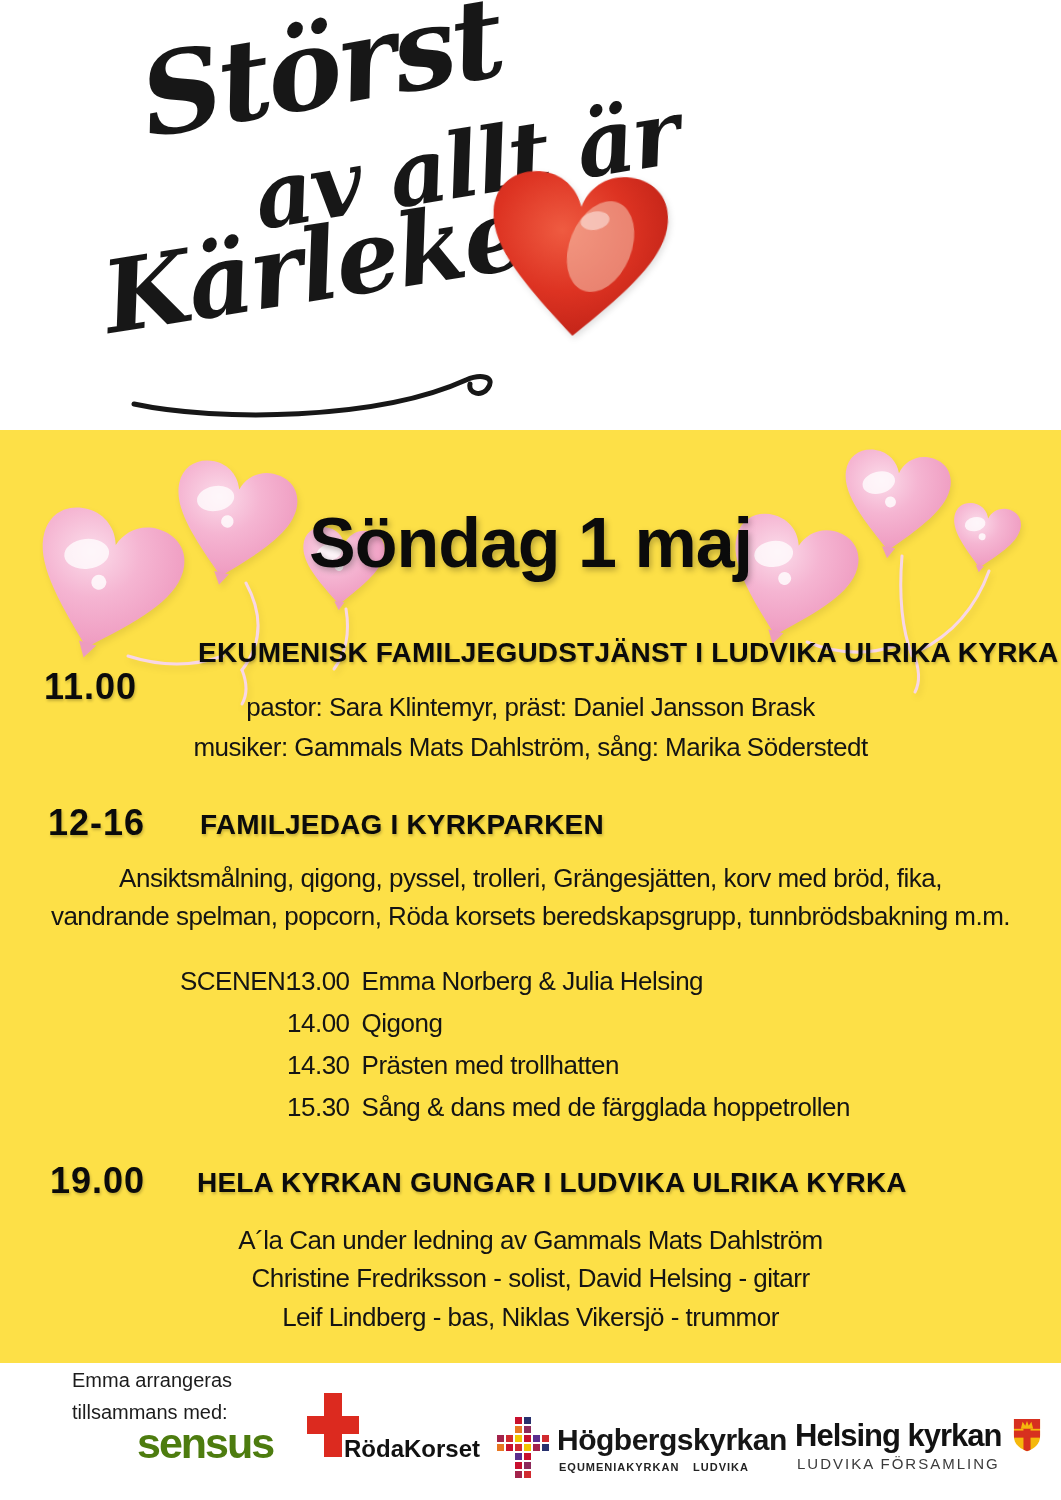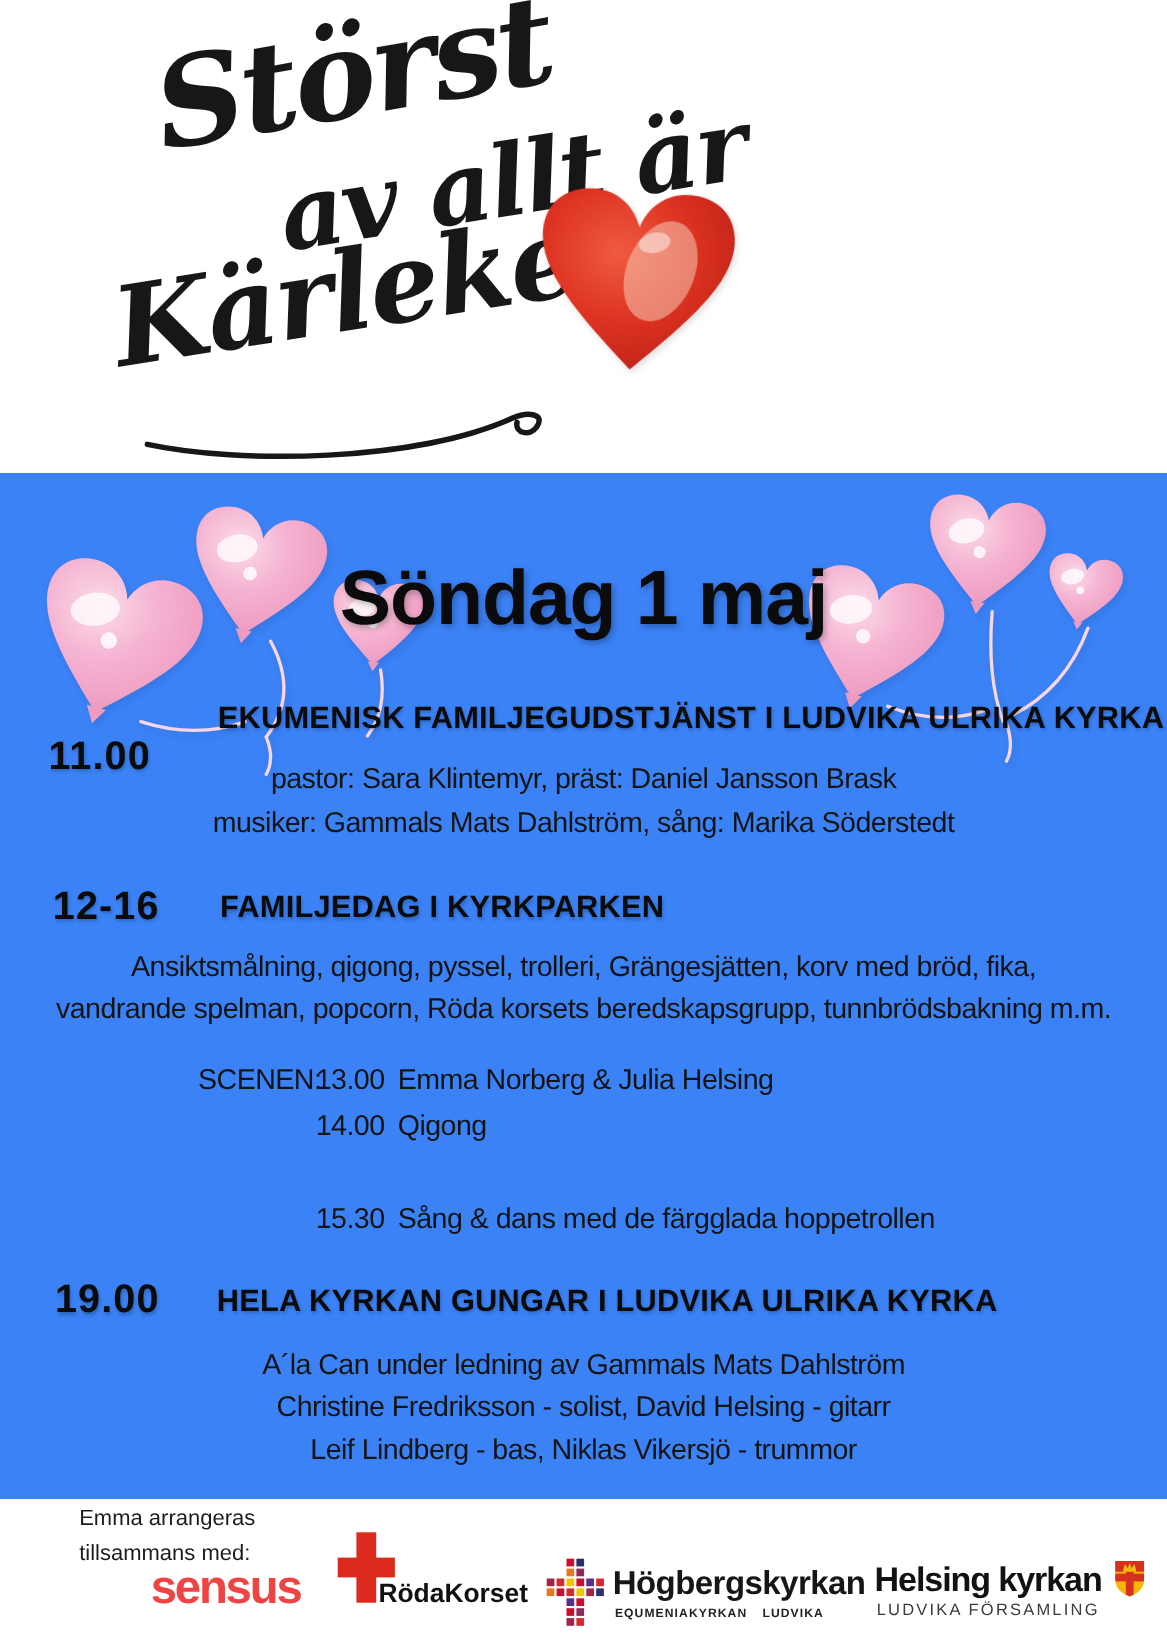"Söndag 1 maj" .band { background: #3b82f6 -> #fde047 }
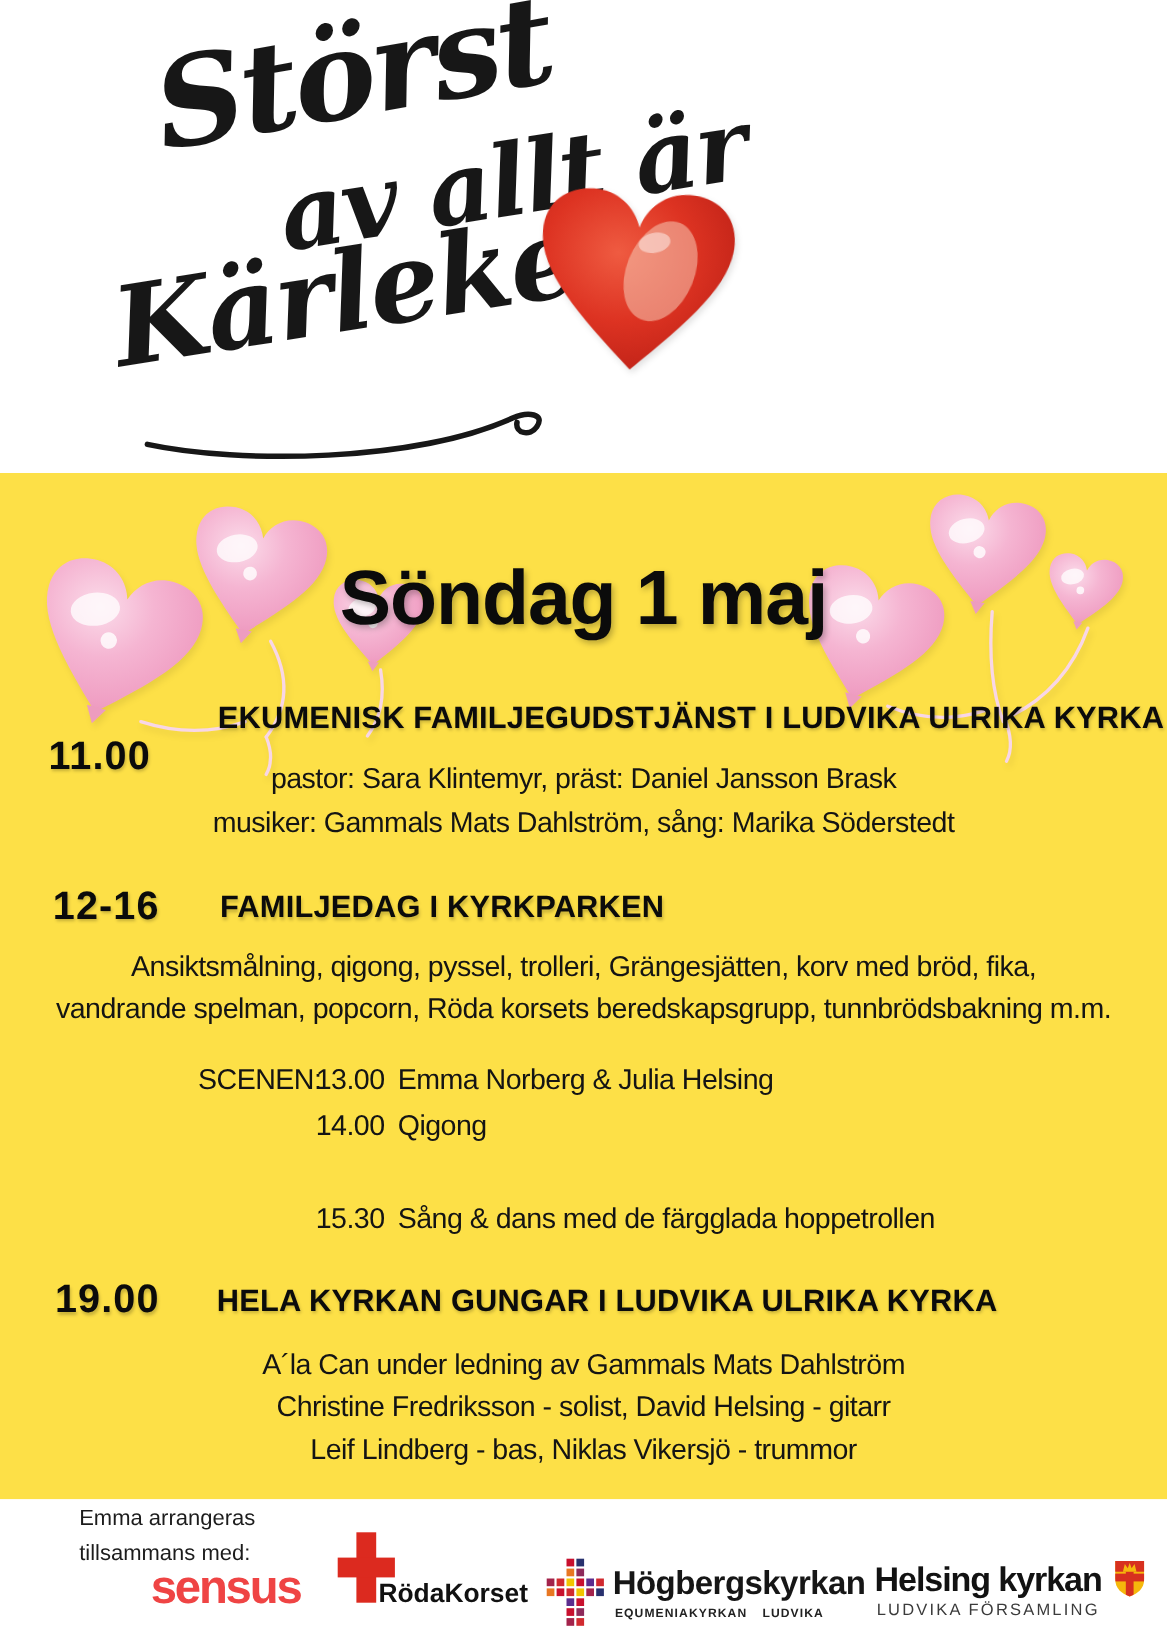"14.30 Prästen med trollhatten" div.scene-row { html: none -> <div> <span>14.30</span><span>Prästen med trollhatten</span> </div> }
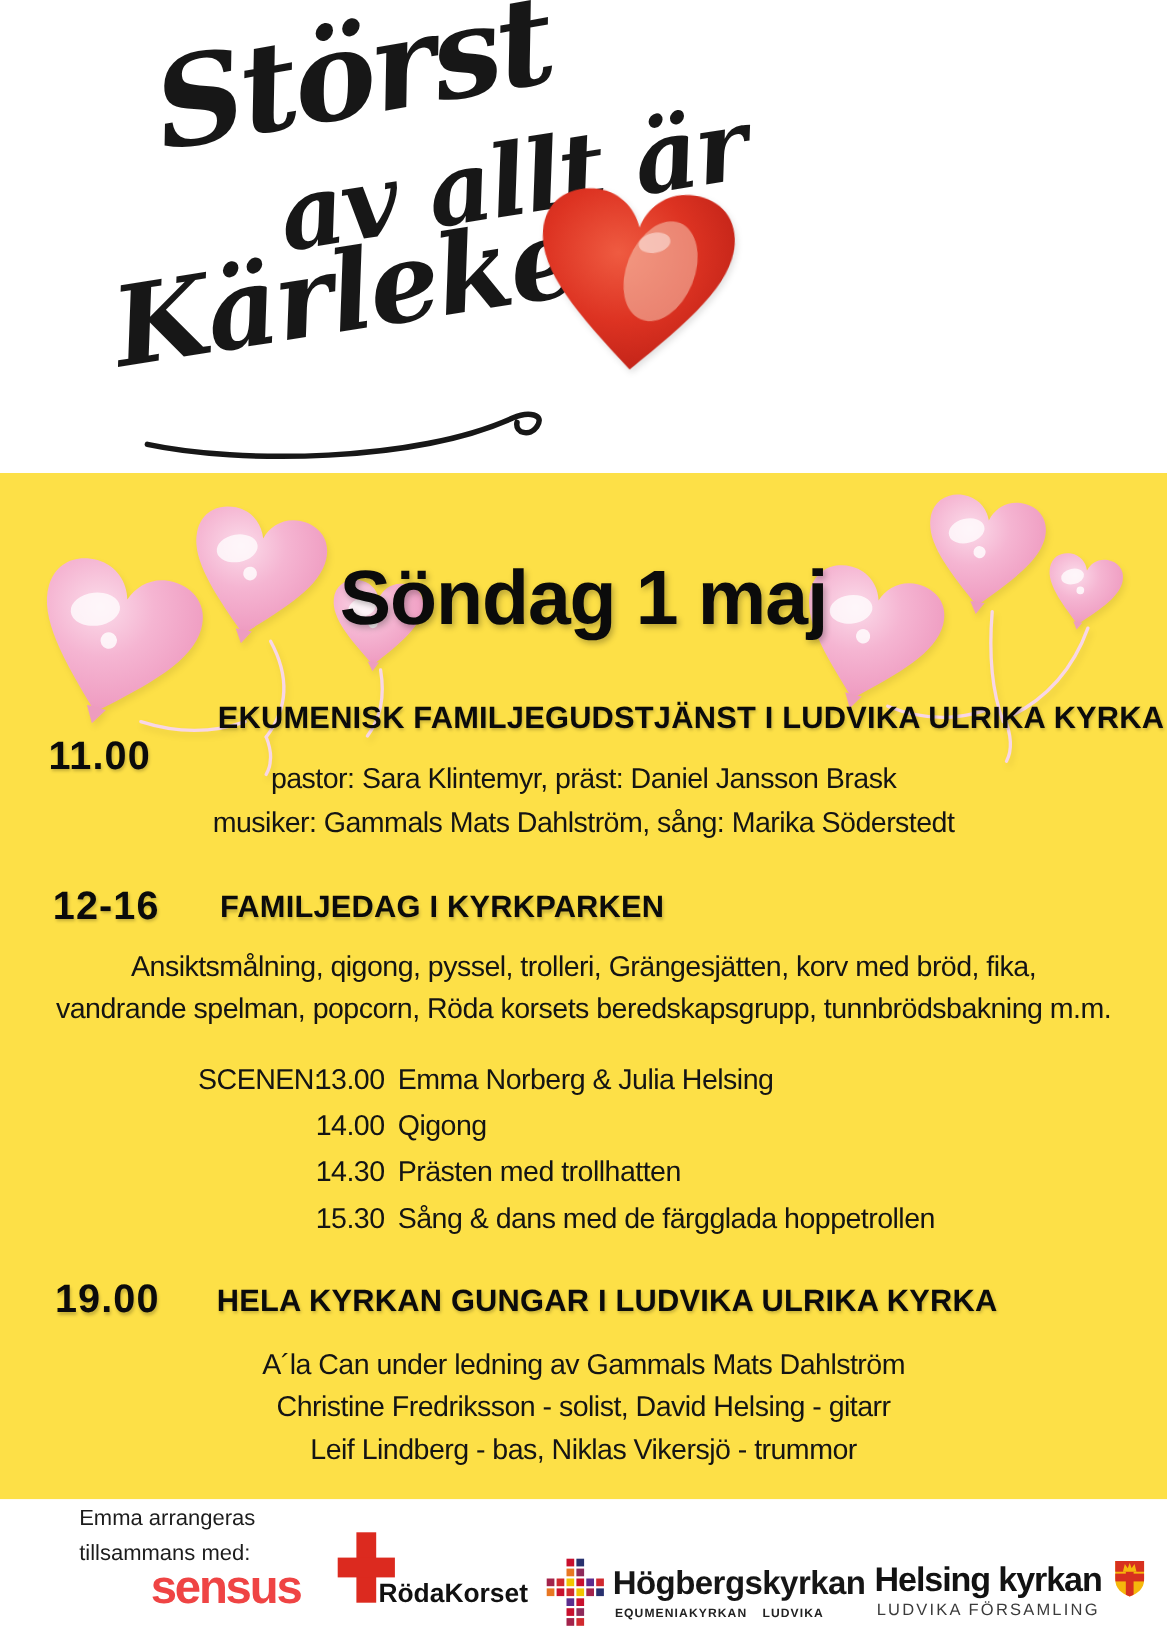"sensus" .sensus { color: #ef4444 -> #4d7c0f }
